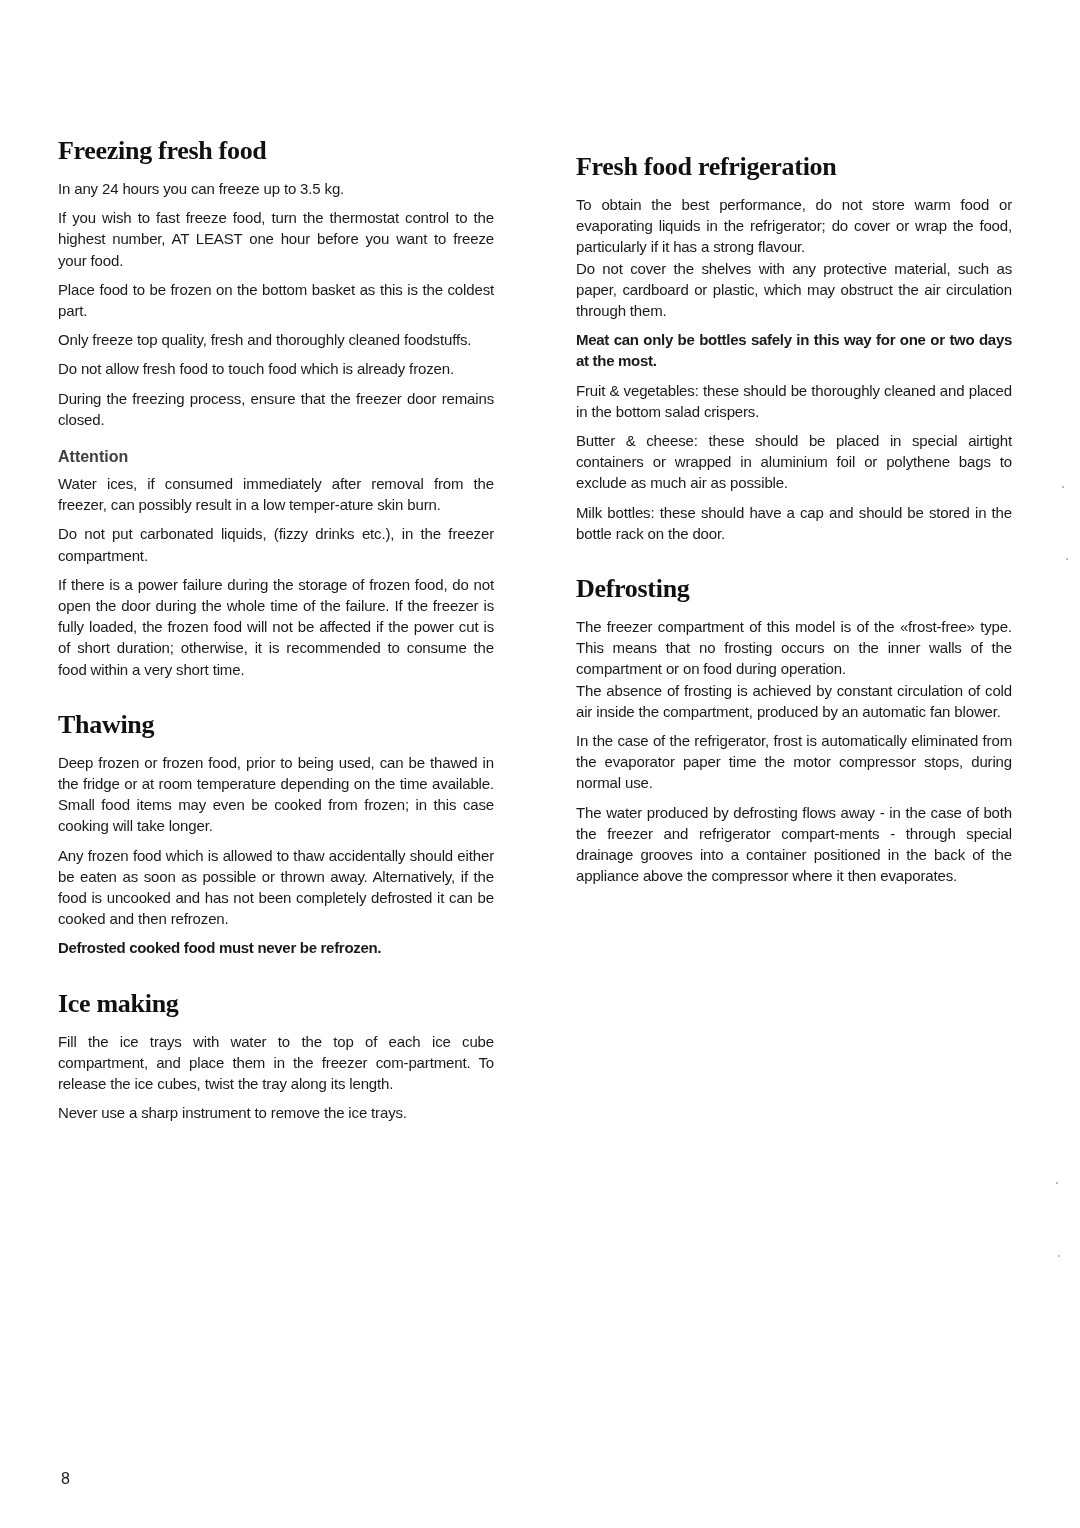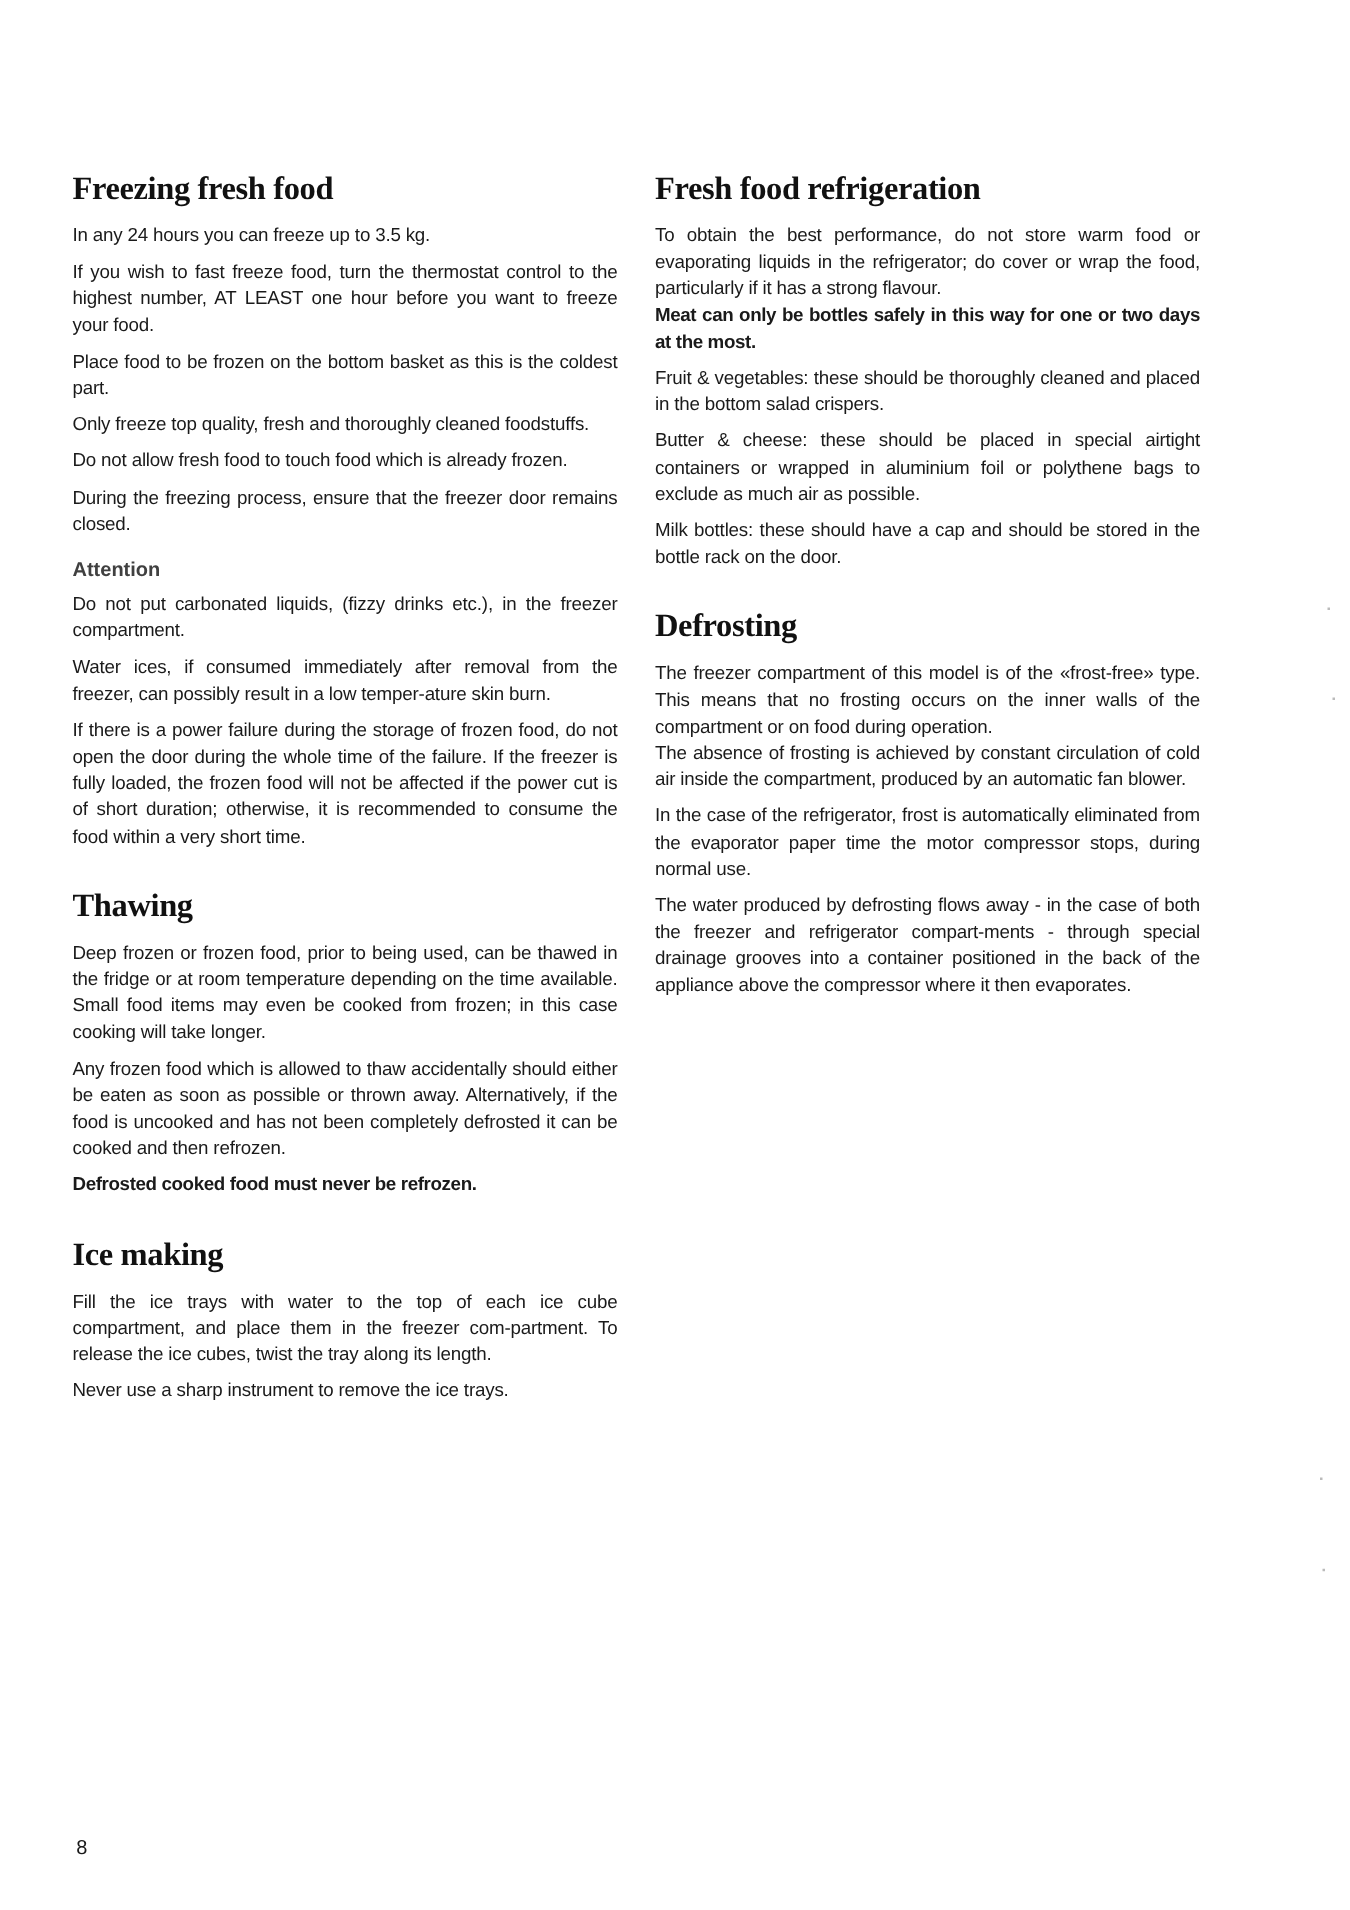"Fresh food refrigeration" .col-right { left: 524px -> 576px; margin-top: none -> 16px }
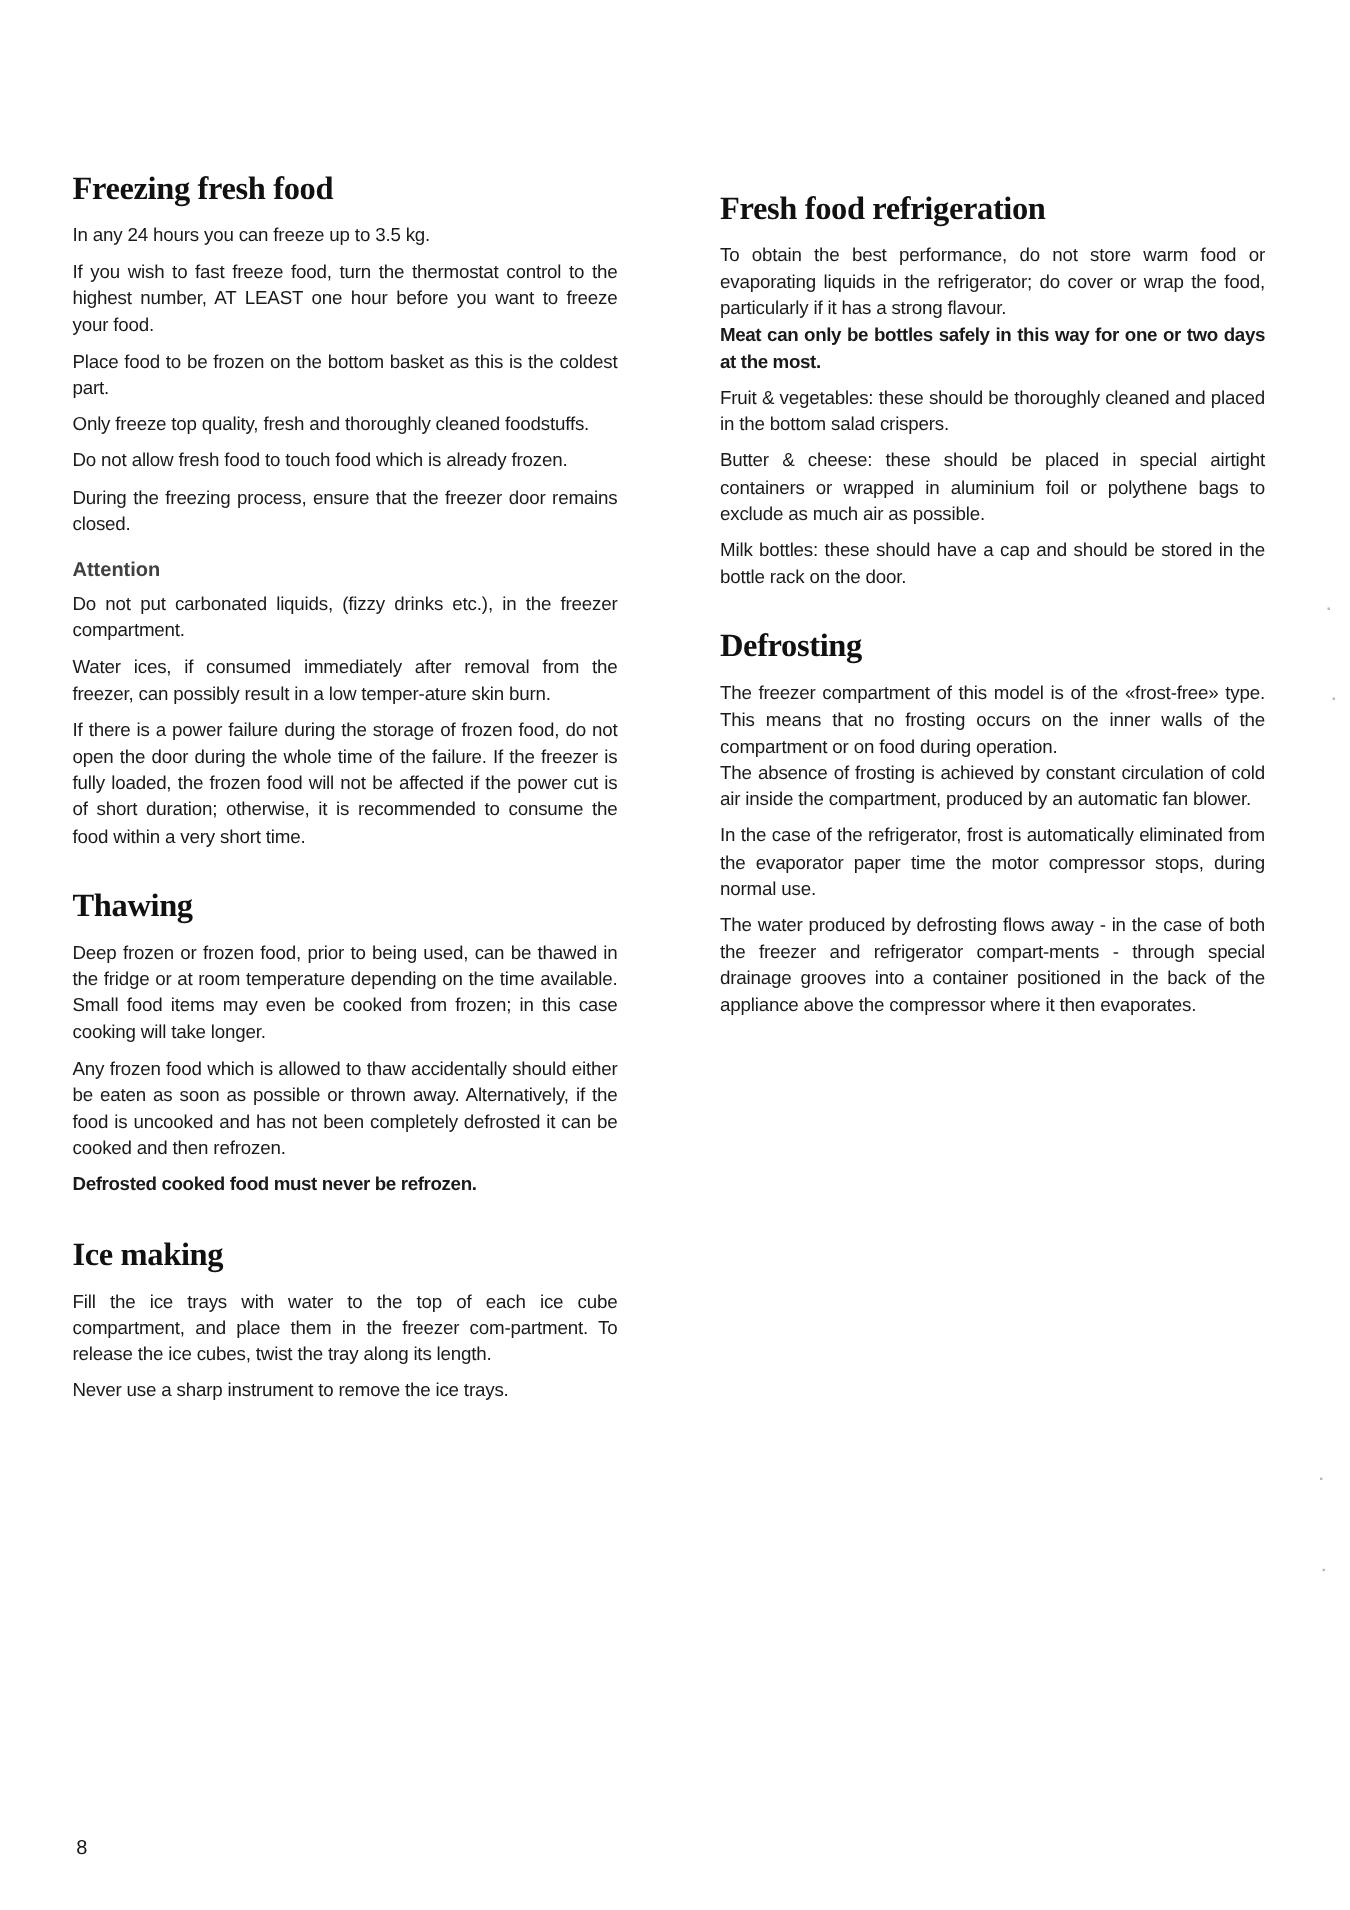"Do not cover the shelves" p { html: none -> <p>Do not cover the shelves with any protective material, such as paper, cardboard or plastic, which may obstruct the air circulation through them.</p> }
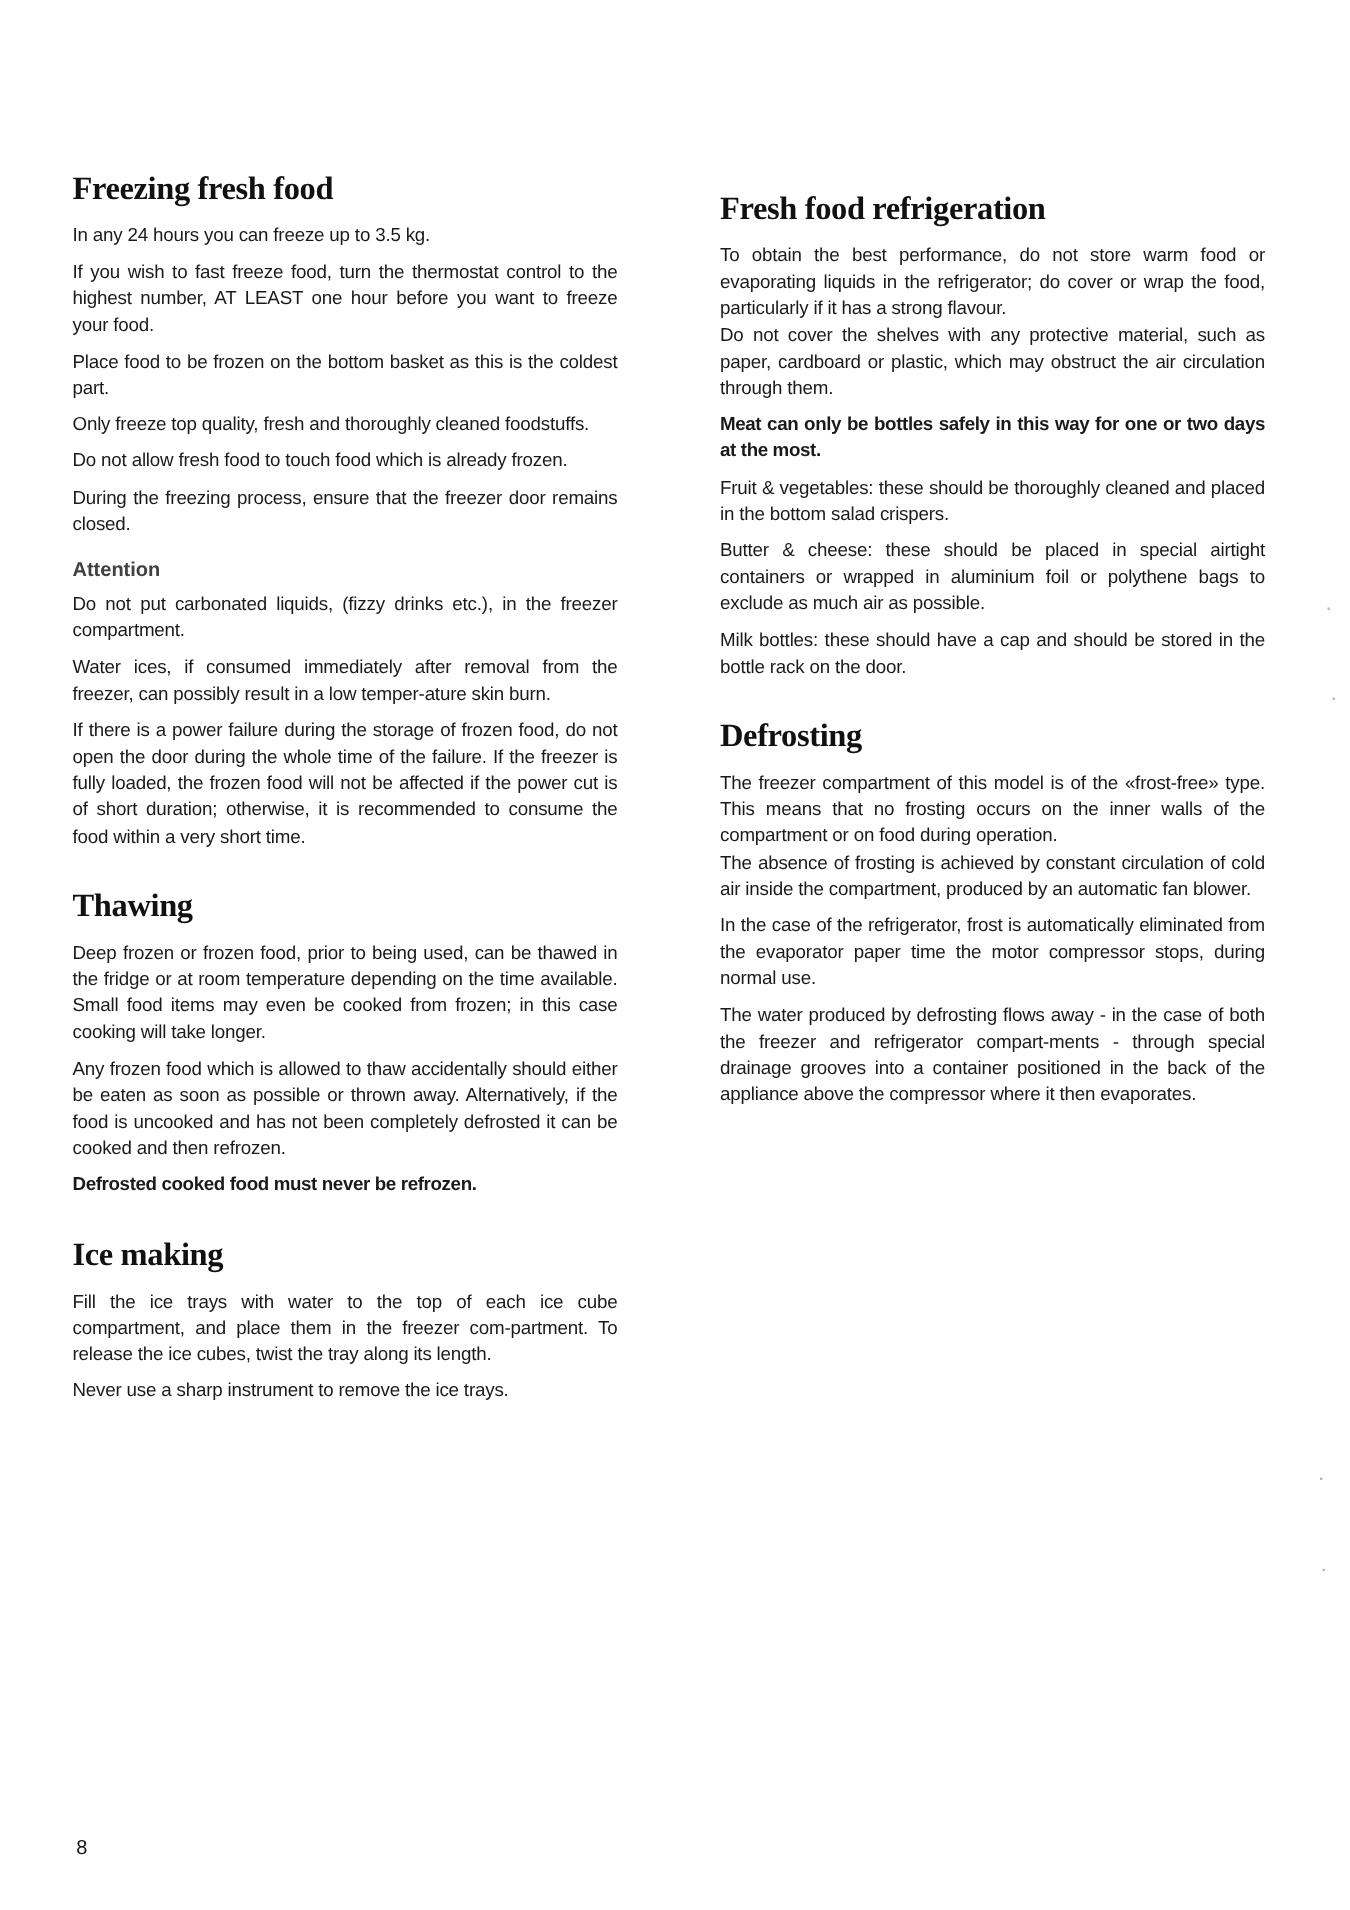"Do not put carbonated liquids," p { order: before "Water ices, if consumed immediately" -> after "Water ices, if consumed immediately" }
